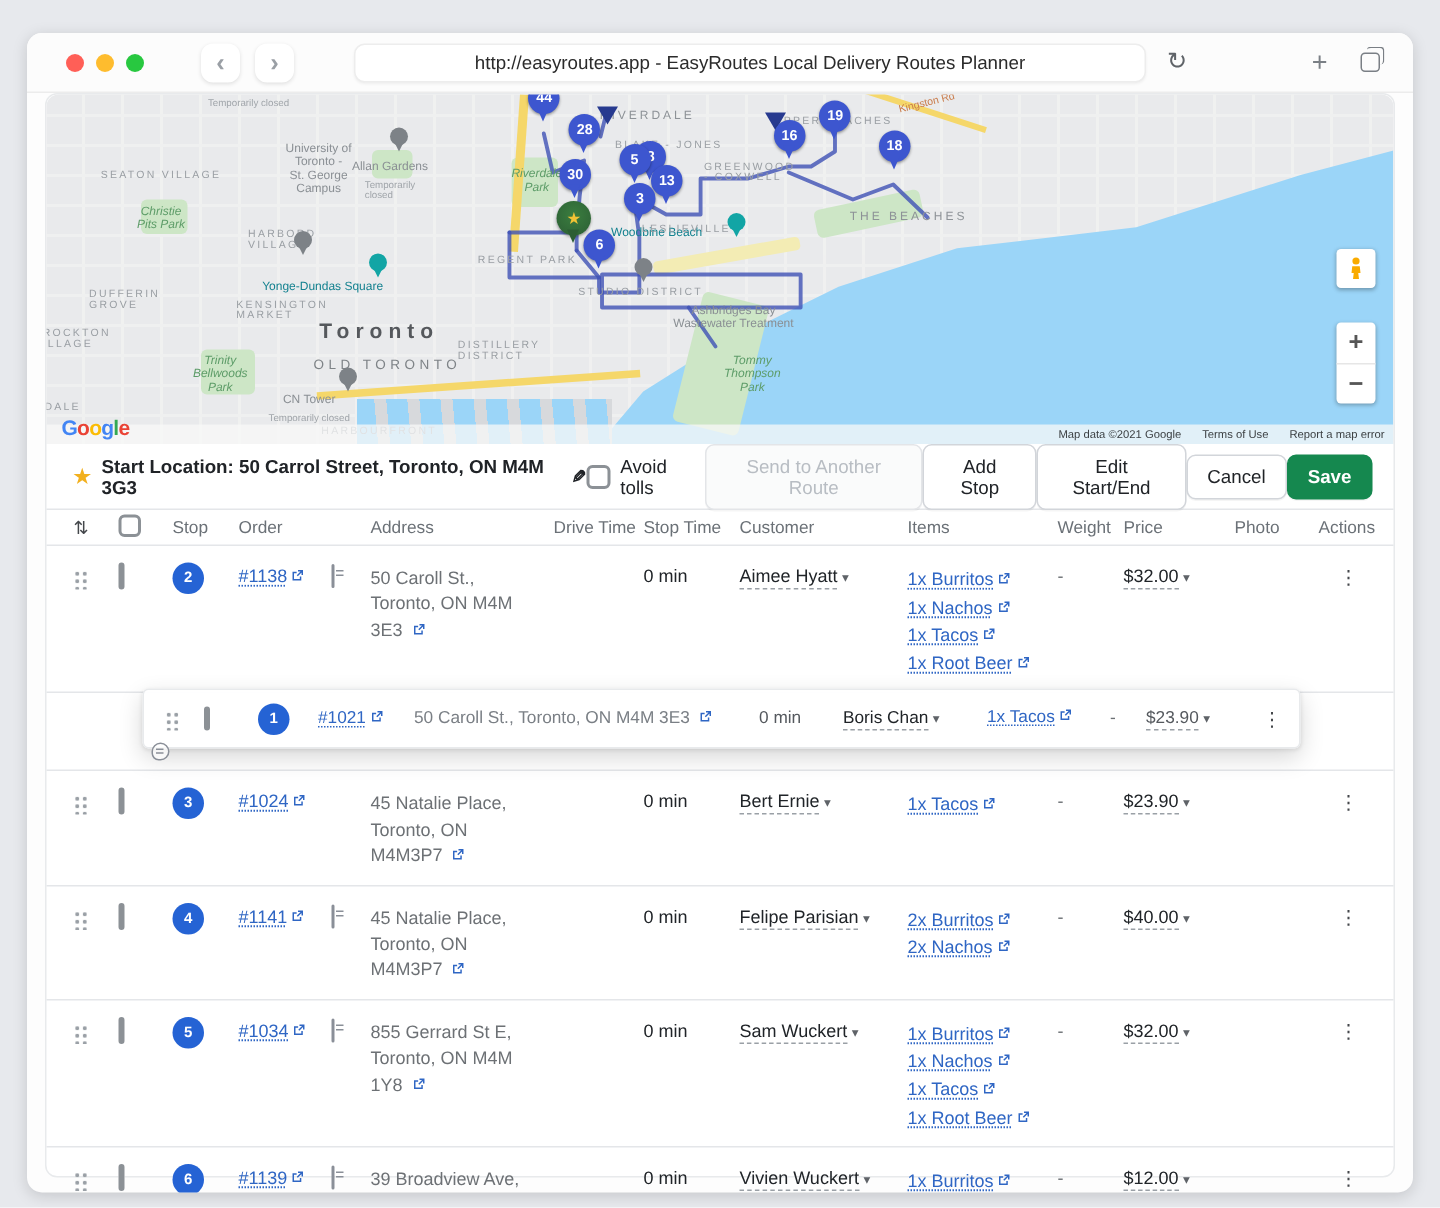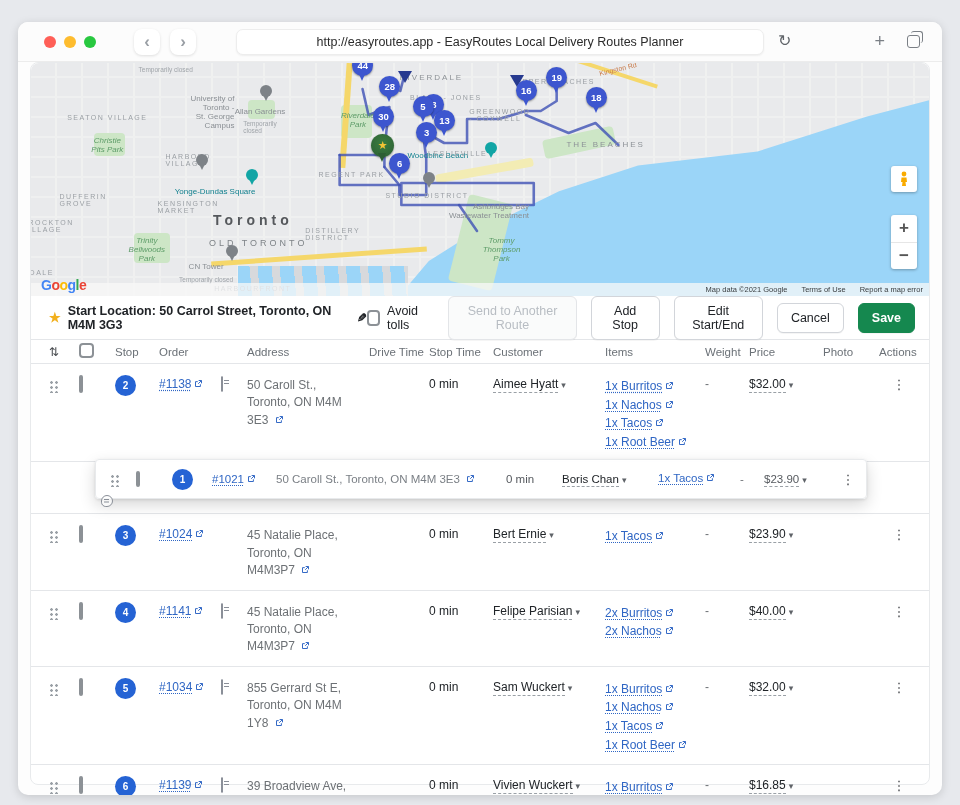"University of" .mlabel.gray { text-align: right -> center }
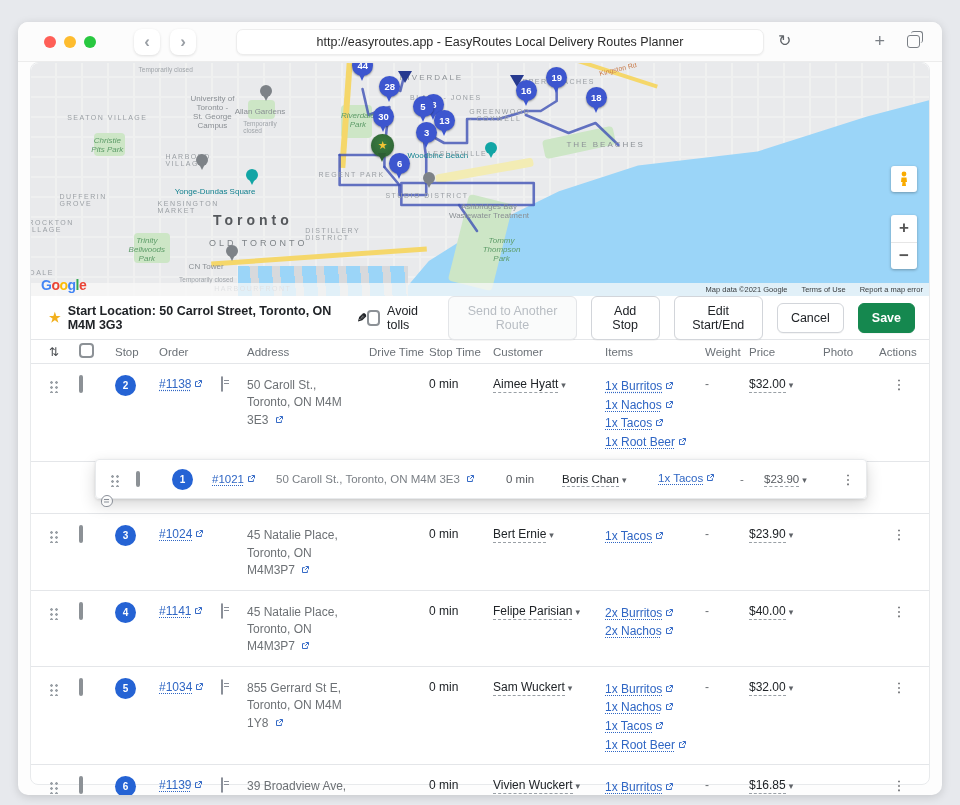"Avoid tolls" .tb-right { gap: 14px -> 0 }
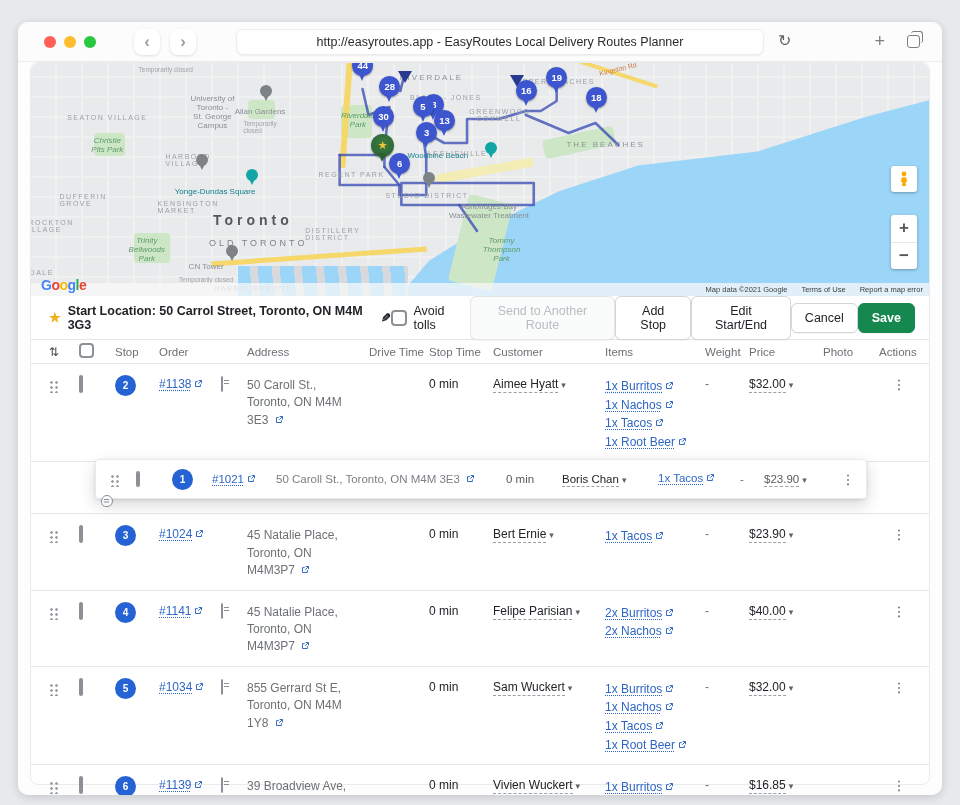"$16.85" span.price { text: $16.85 -> $12.00 }
